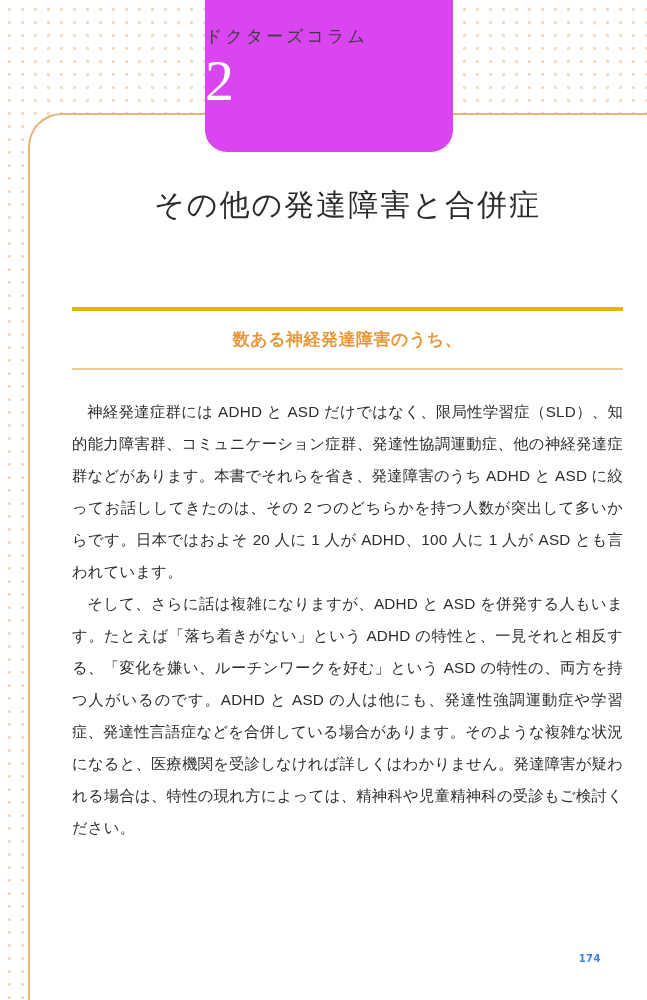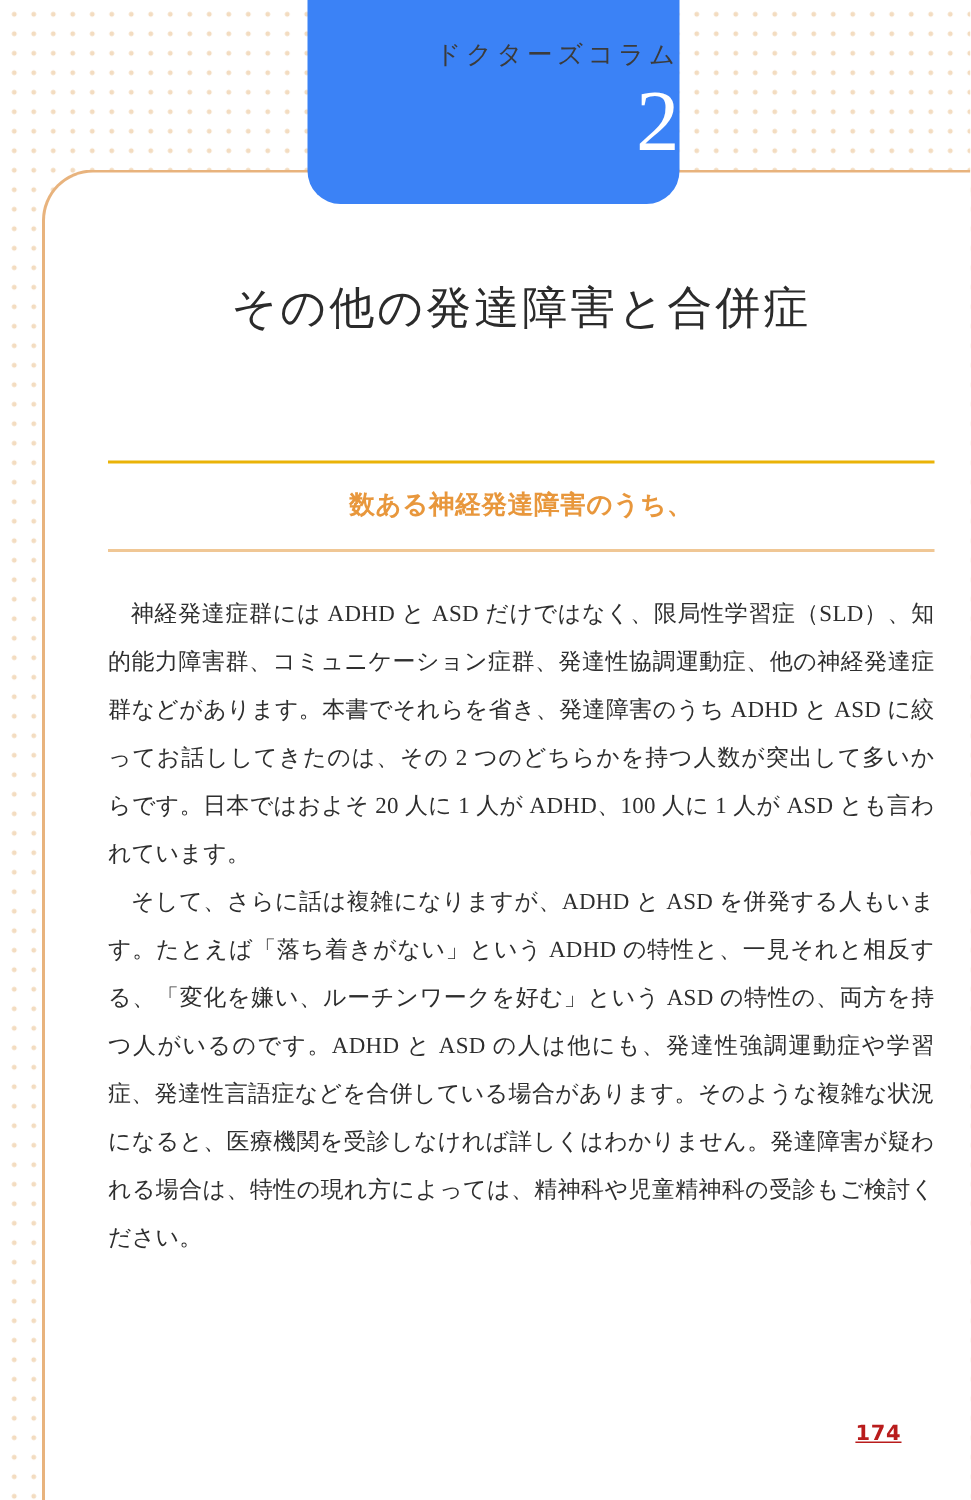"ドクターズコラム" .column-tab { background: #3b82f6 -> #d946ef; height: 136px -> 152px; text-align: right -> left }
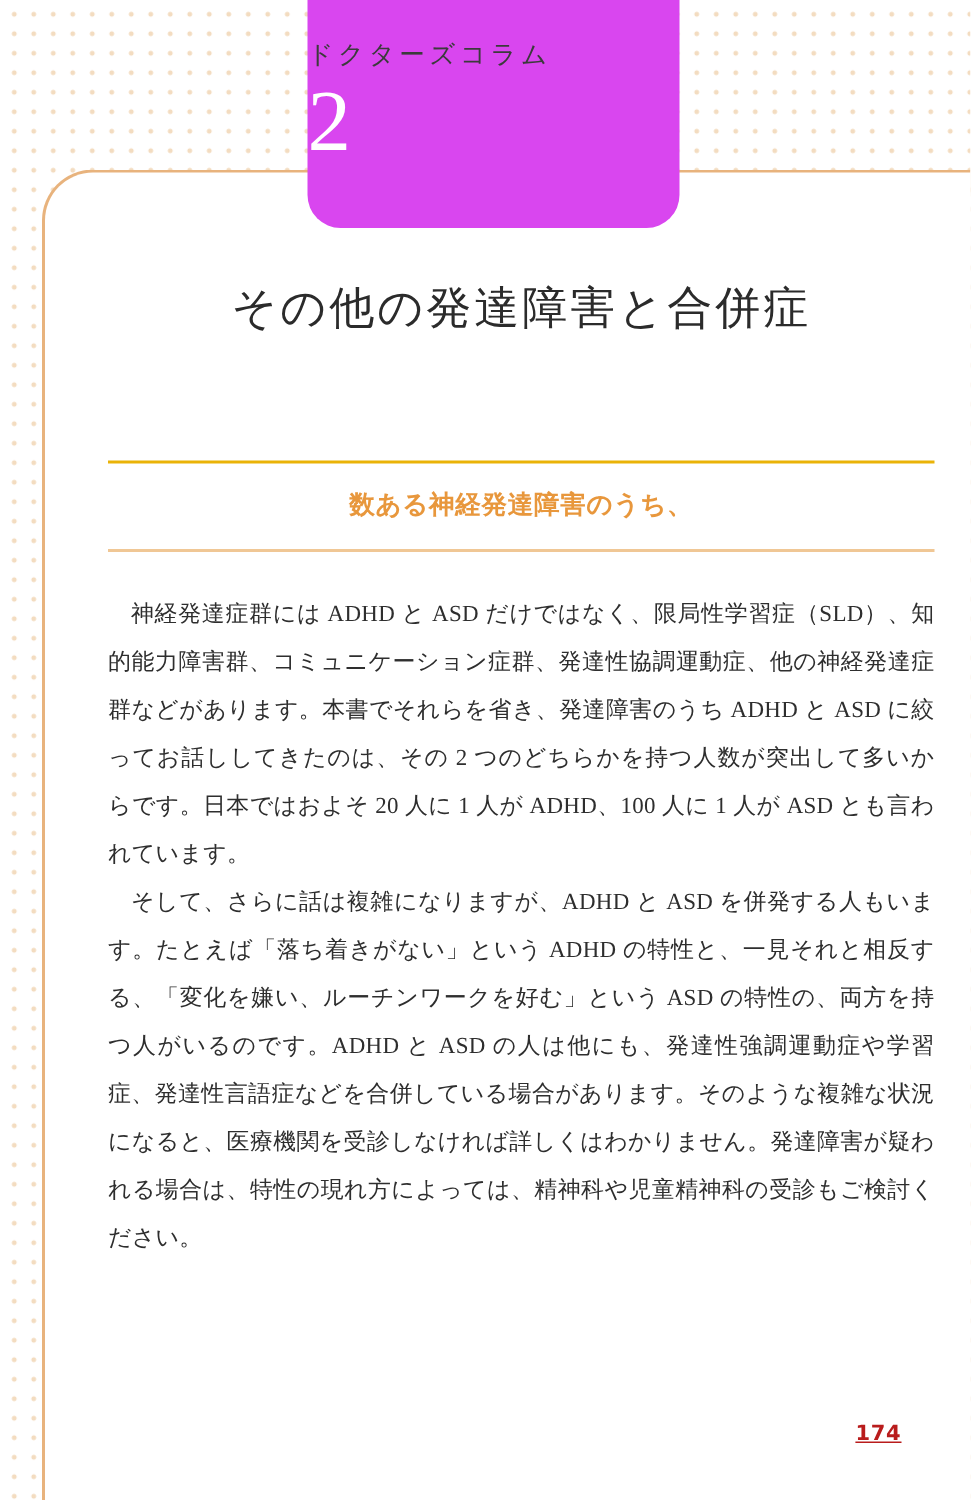"数ある神経発達障害のうち、" .subhead-block { border-top: 2px solid #eab308 -> 4px solid #eab308 }
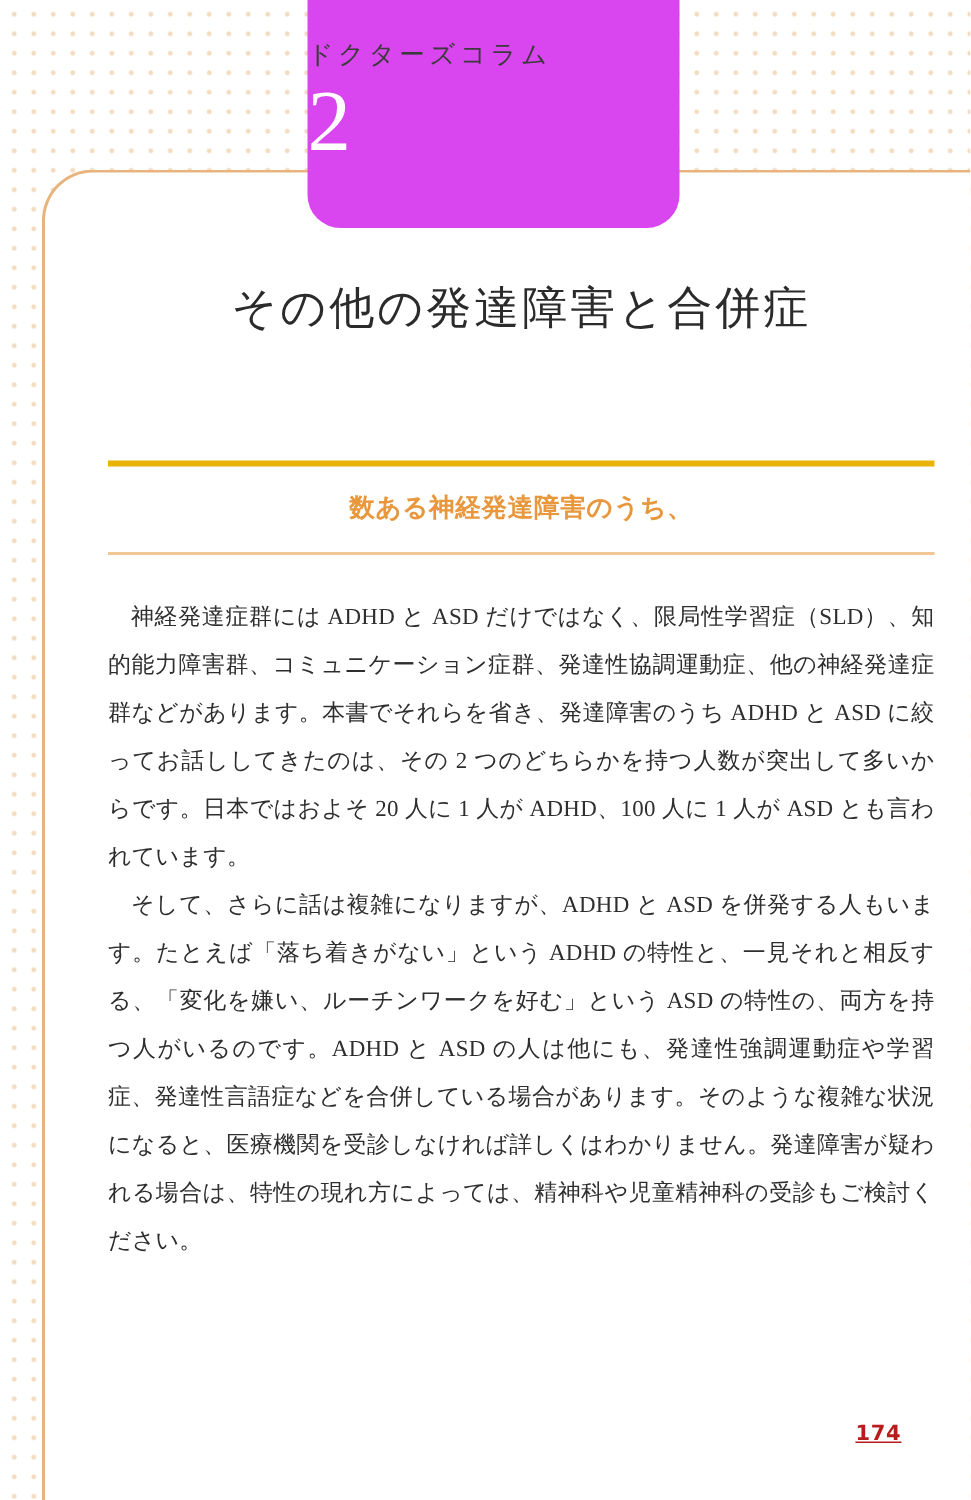"神経発達症群には ADHD と ASD" .body-copy p { font-family: Liberation Serif, serif -> Liberation Sans, sans-serif }
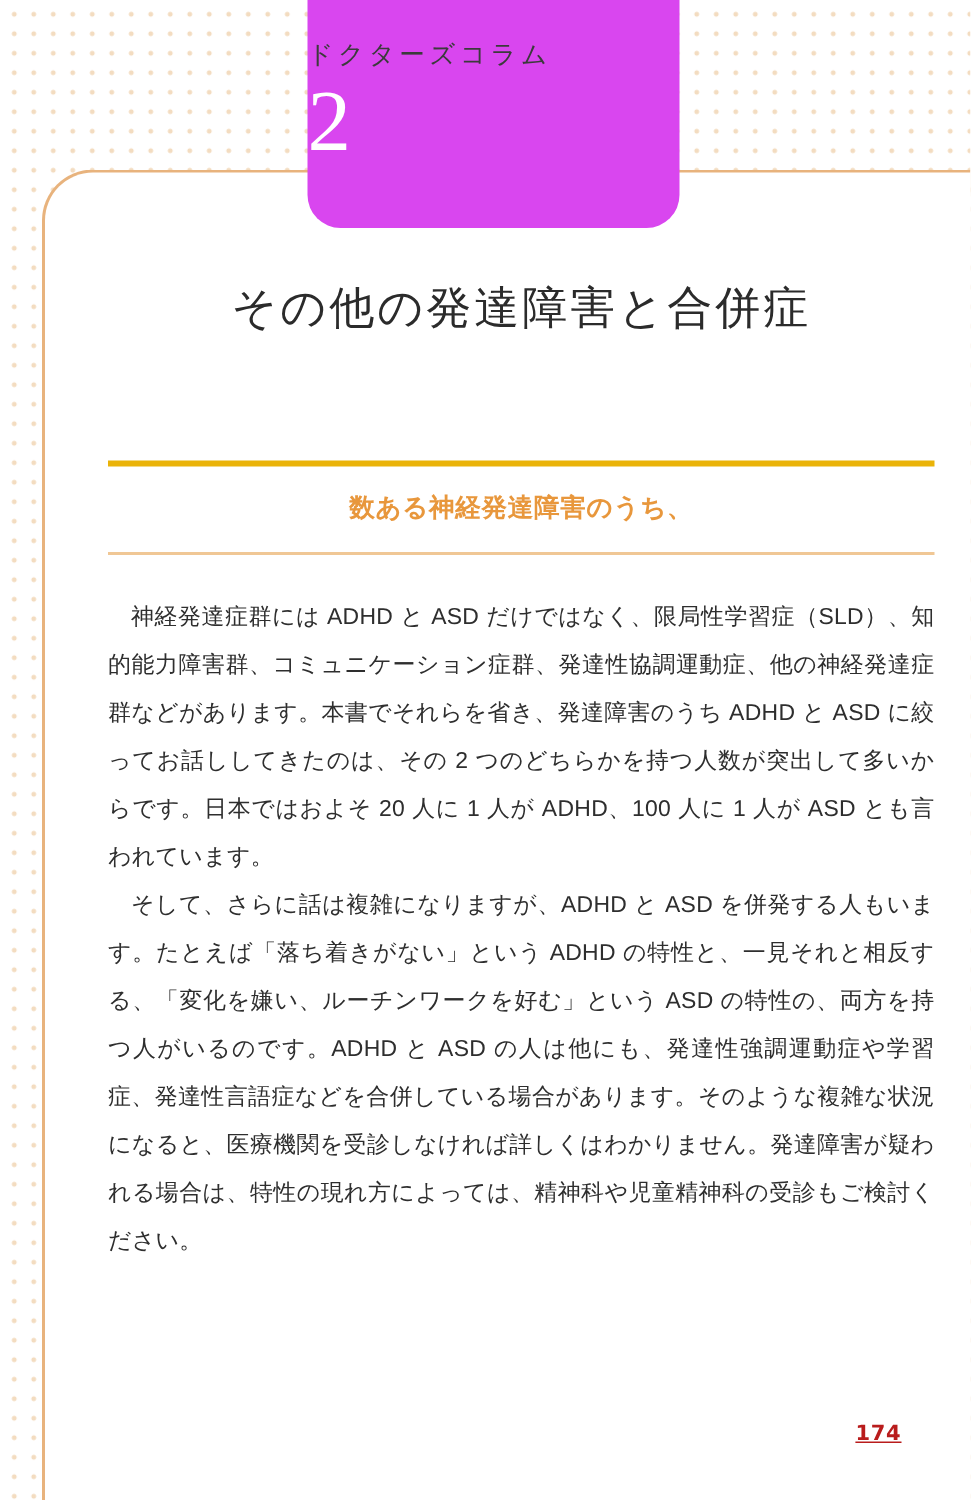"174" .page-number { color: #b91c1c -> #3b82f6; font-size: 14px -> 10px; text-decoration: underline -> none }
